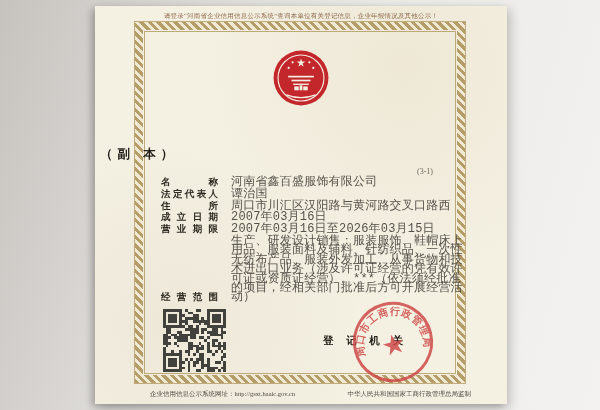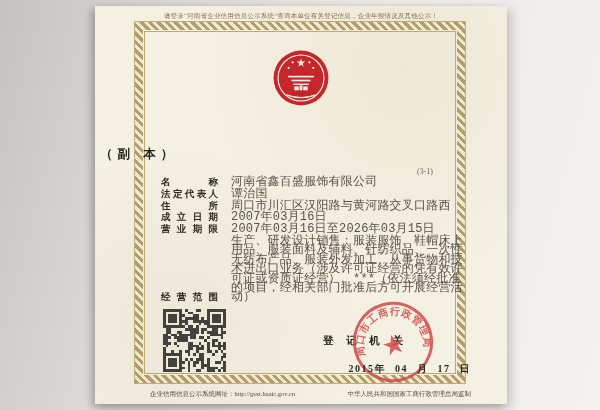"2015年 04 月 17 日" div.date { html: <div>2015年 04 月 17 日</div> -> none }
